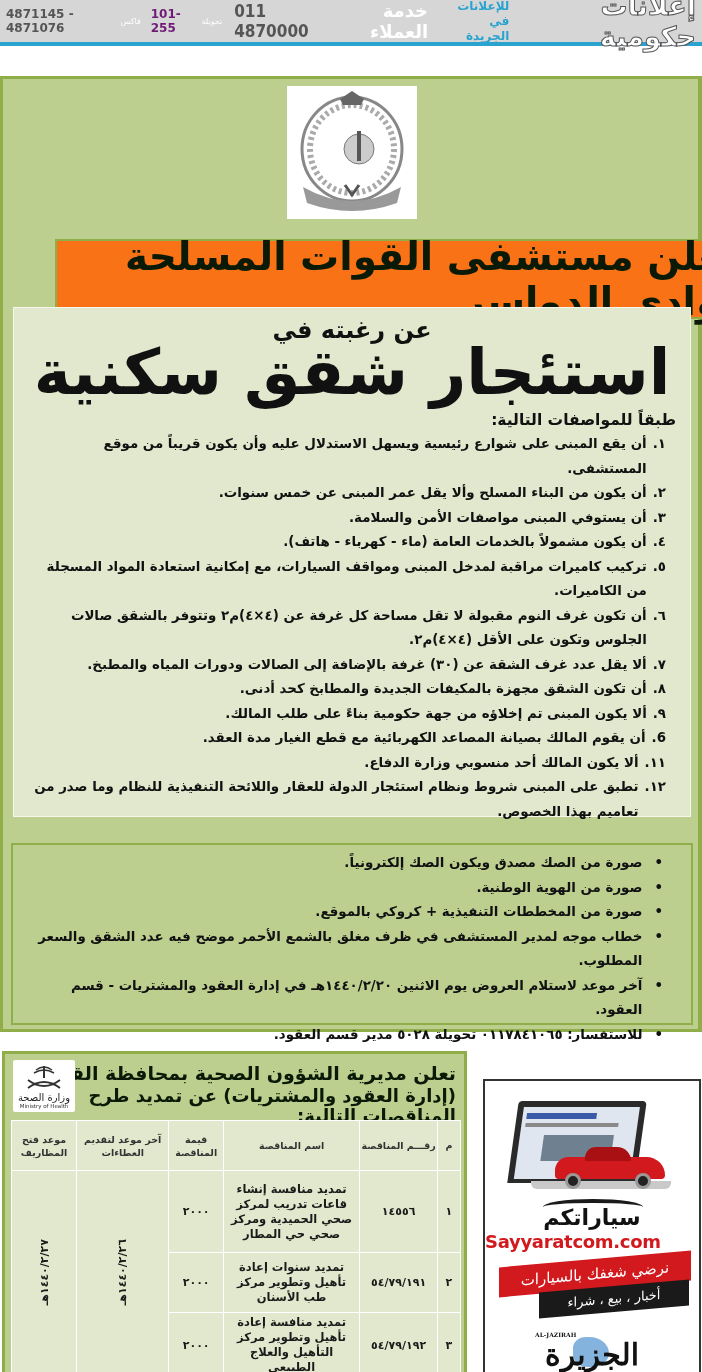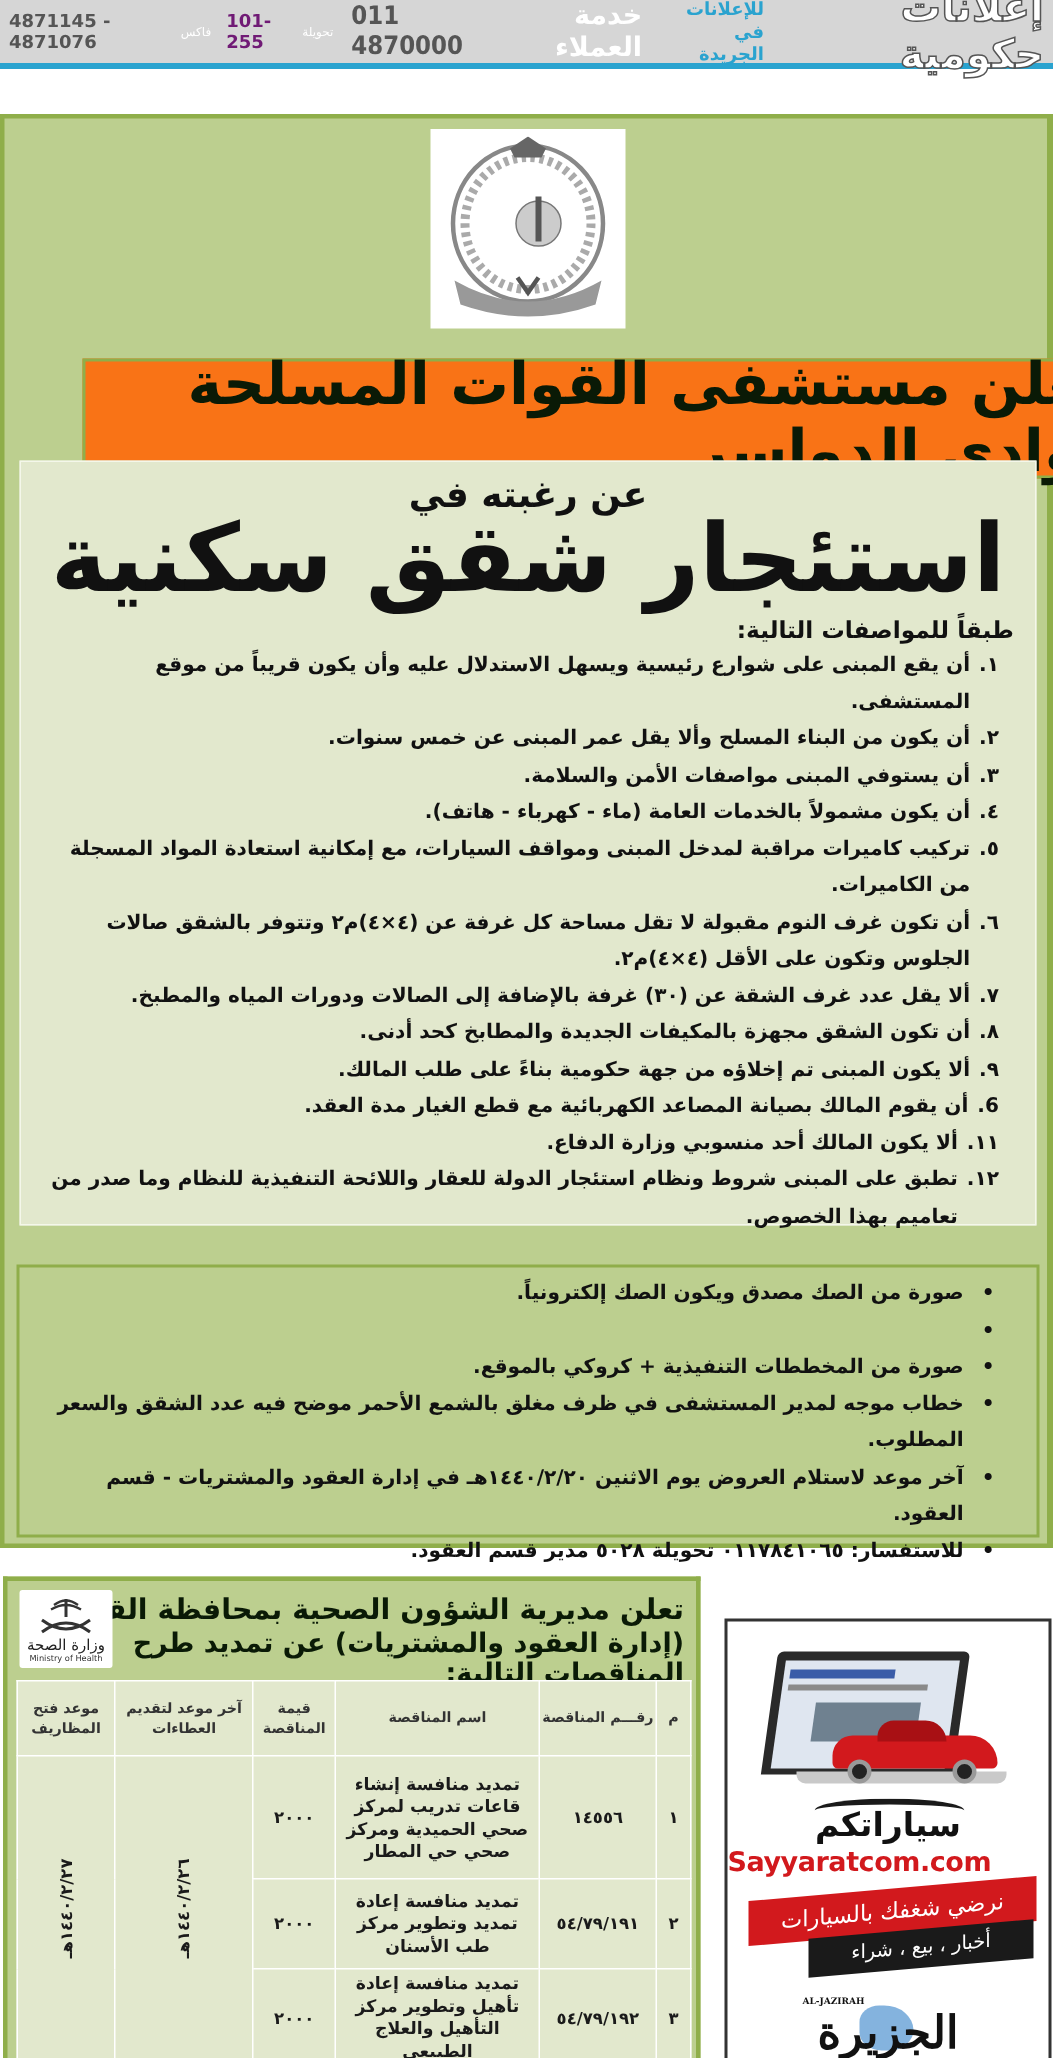"صورة من الهوية الوطنية." span { html: none -> <span>صورة من الهوية الوطنية.</span> }
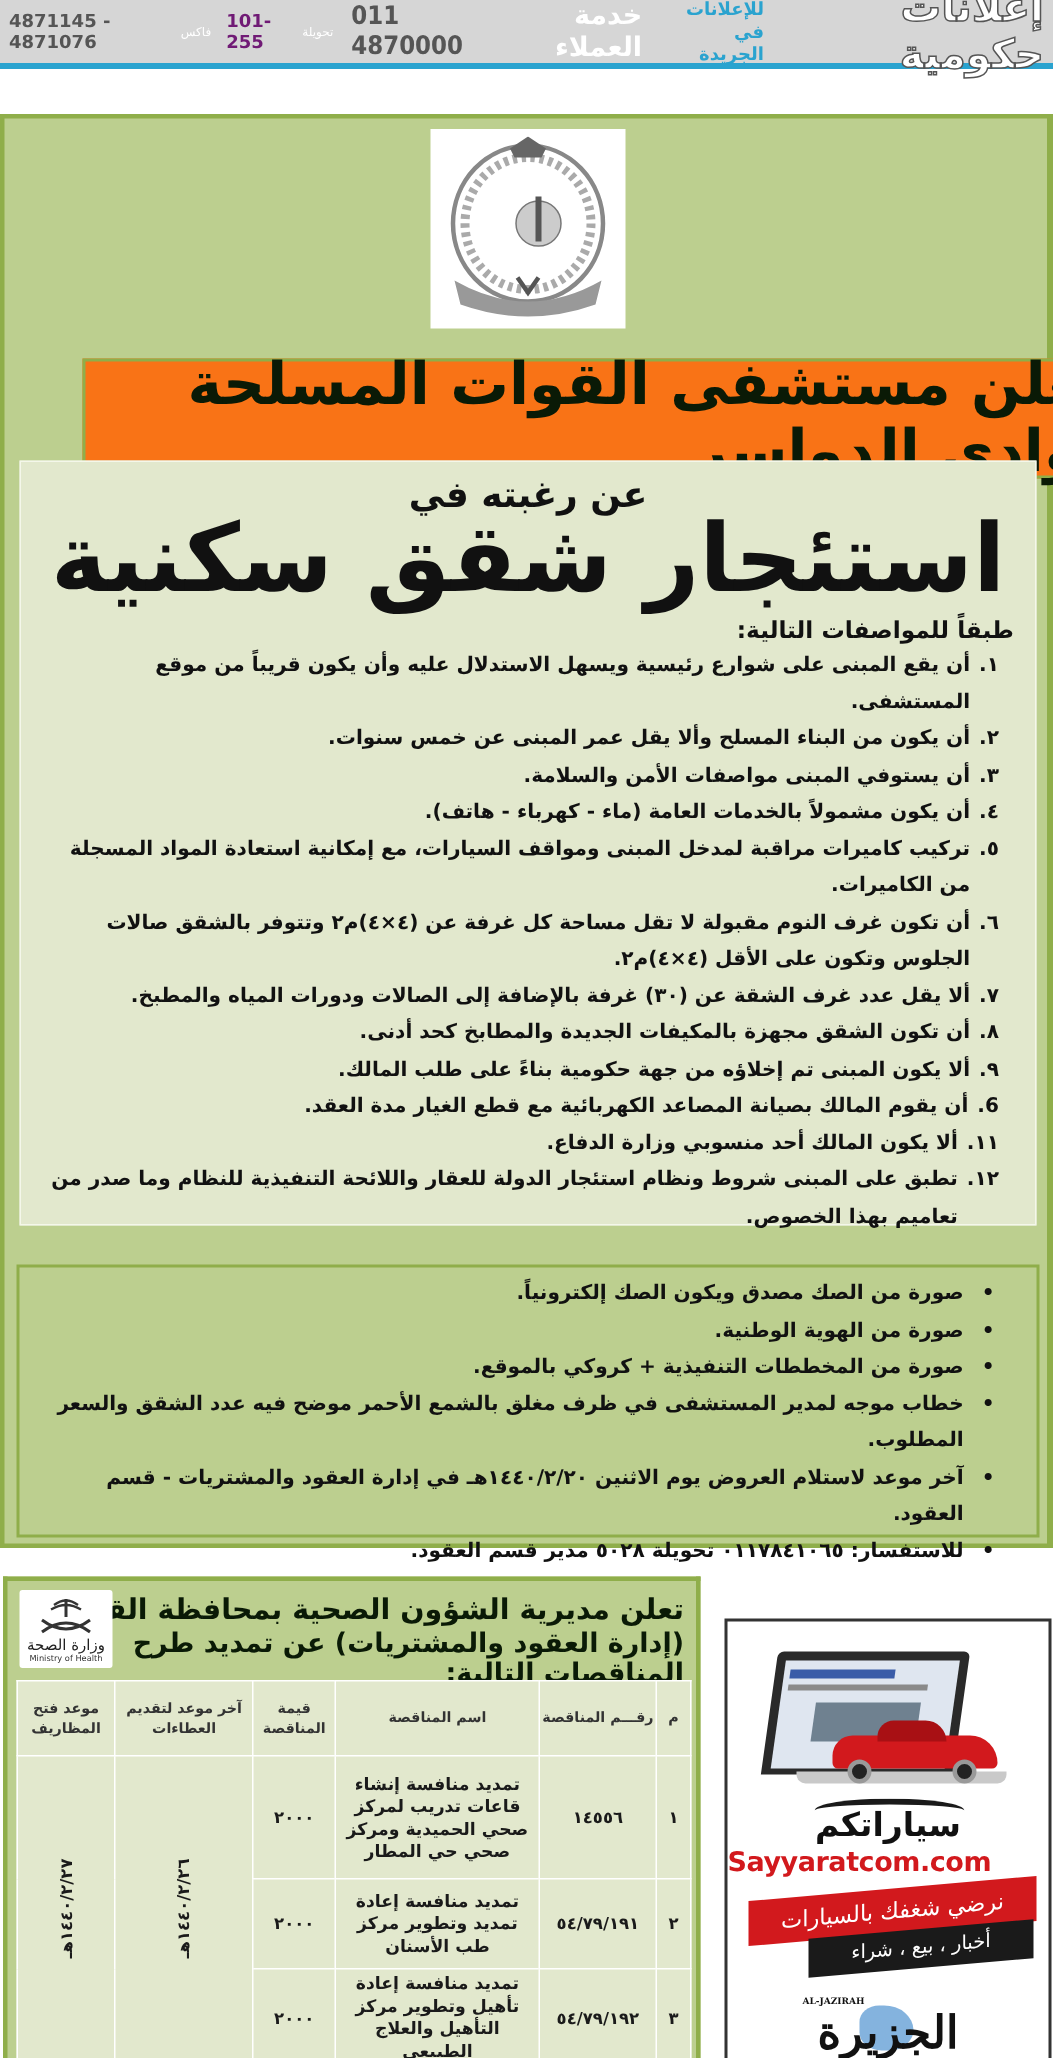"تمديد منافسة إعادة تمديد وتطوير" td.name { text: منافسة إعادة تمديد -> سنوات إعادة تأهيل }
